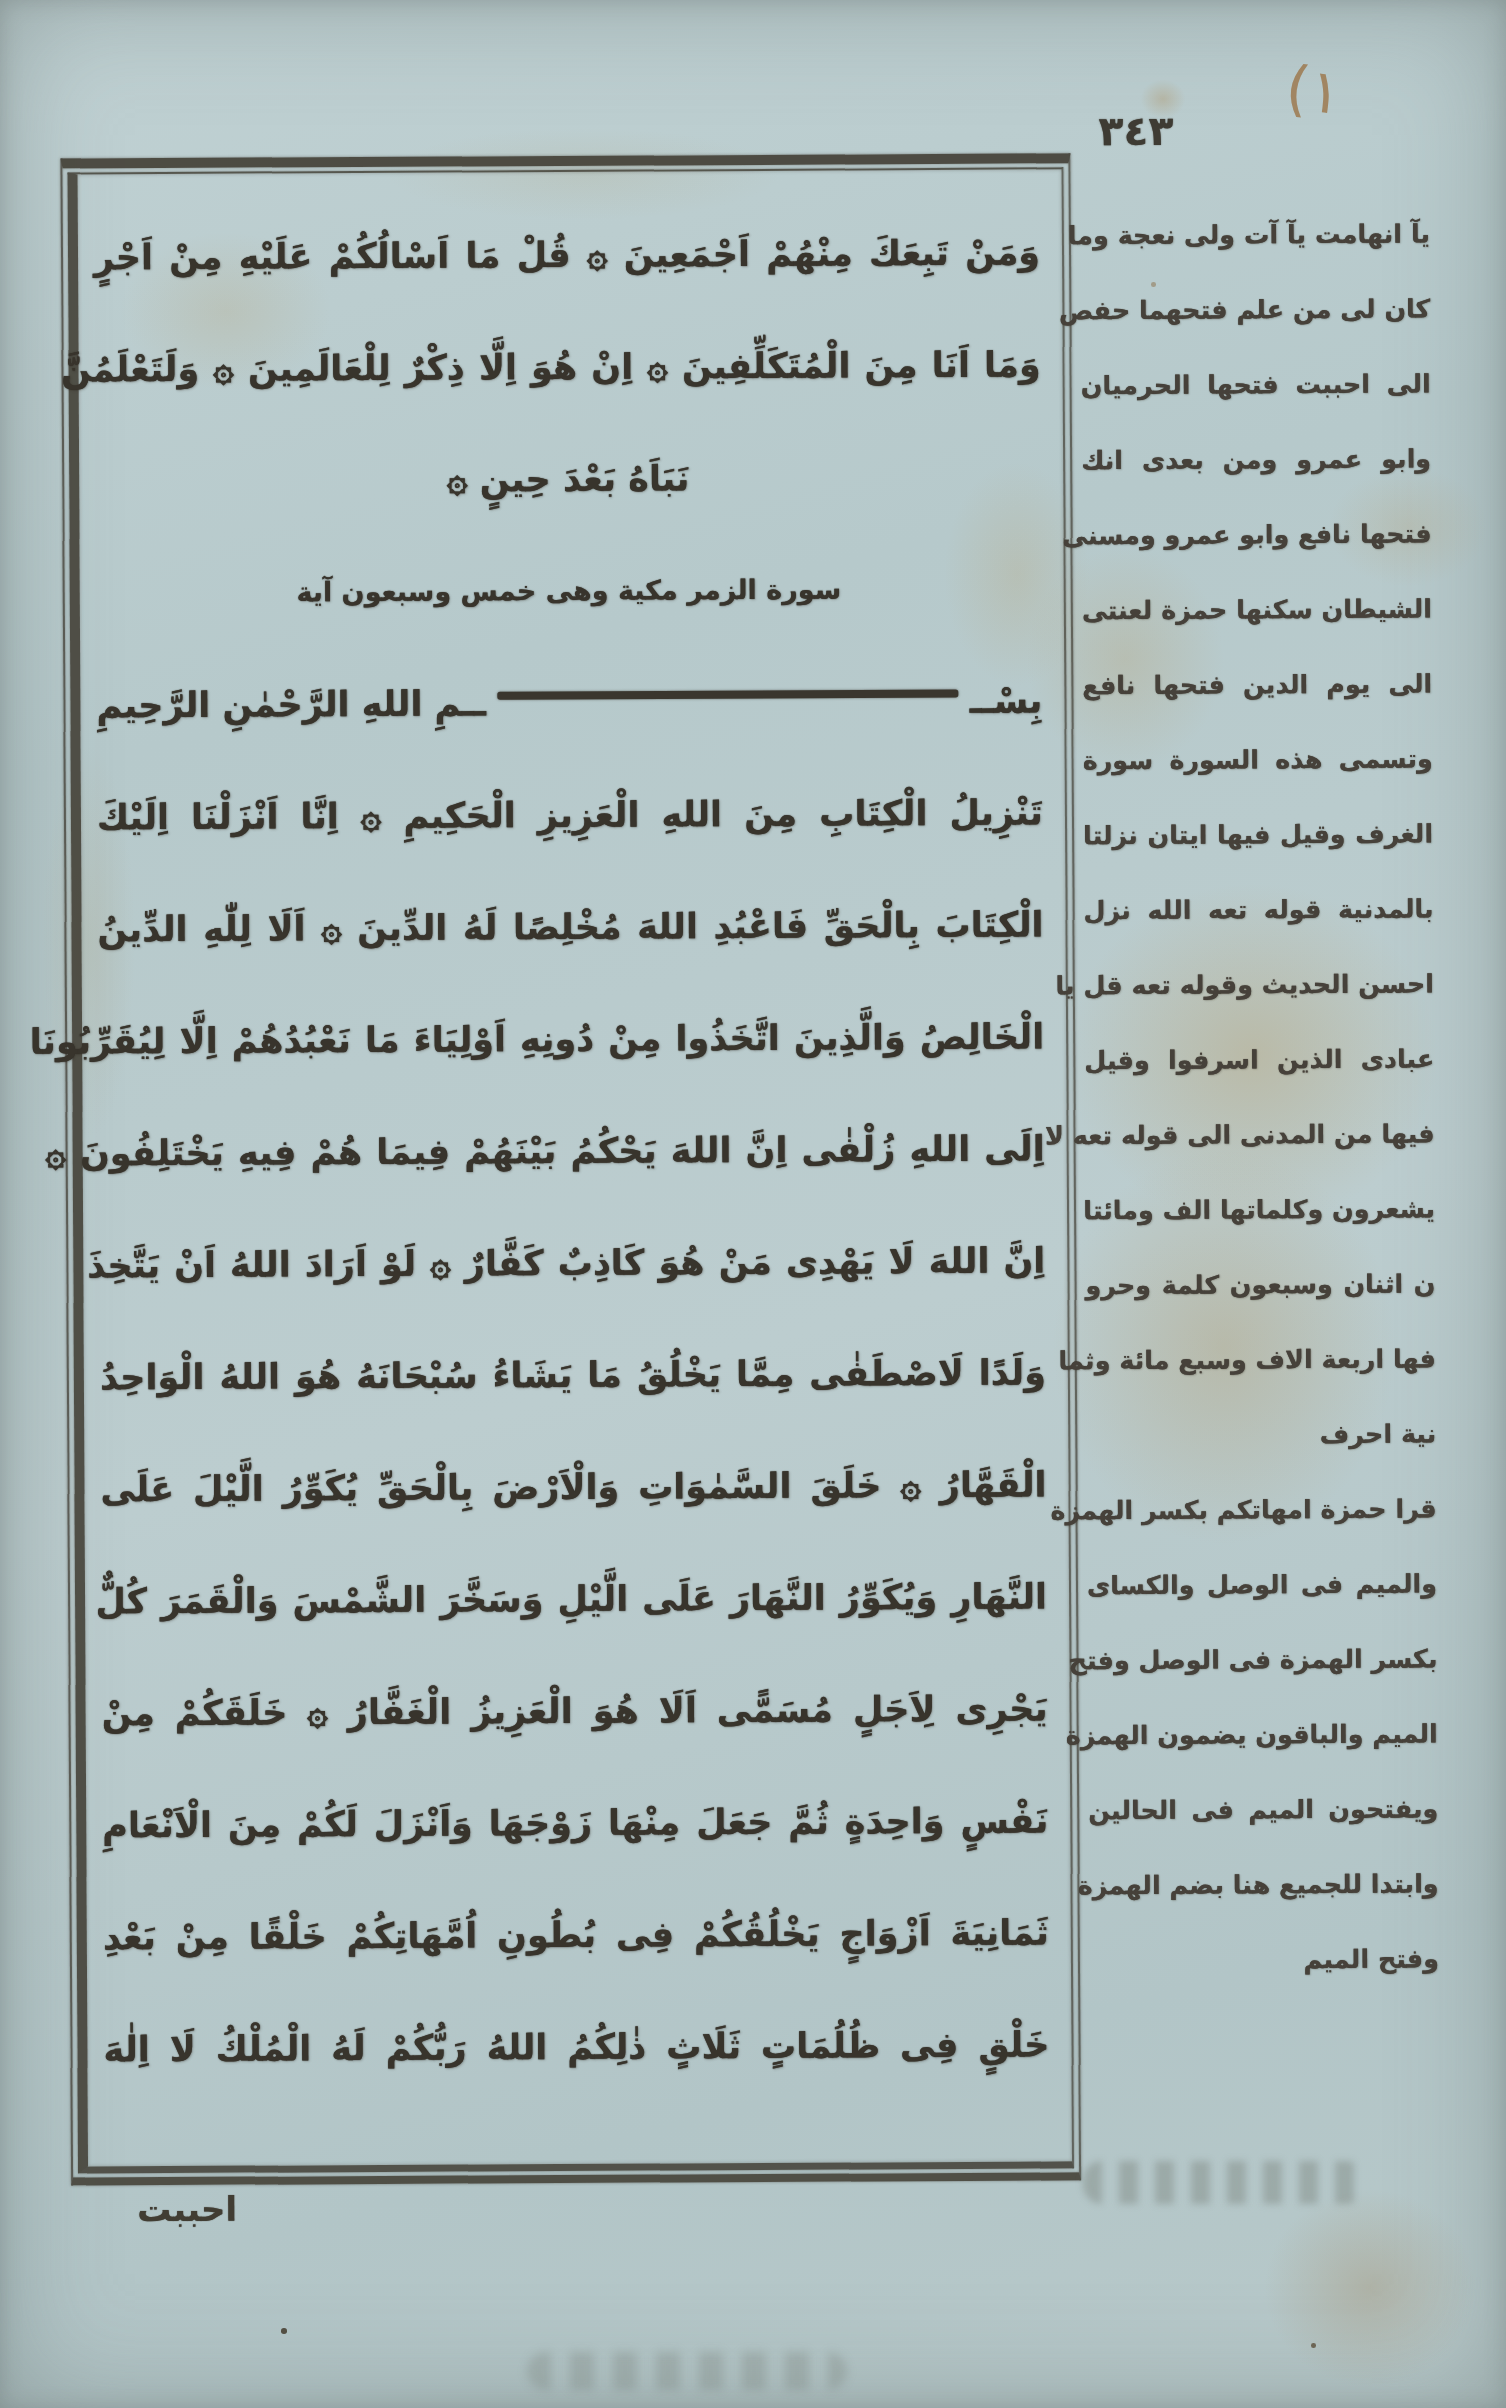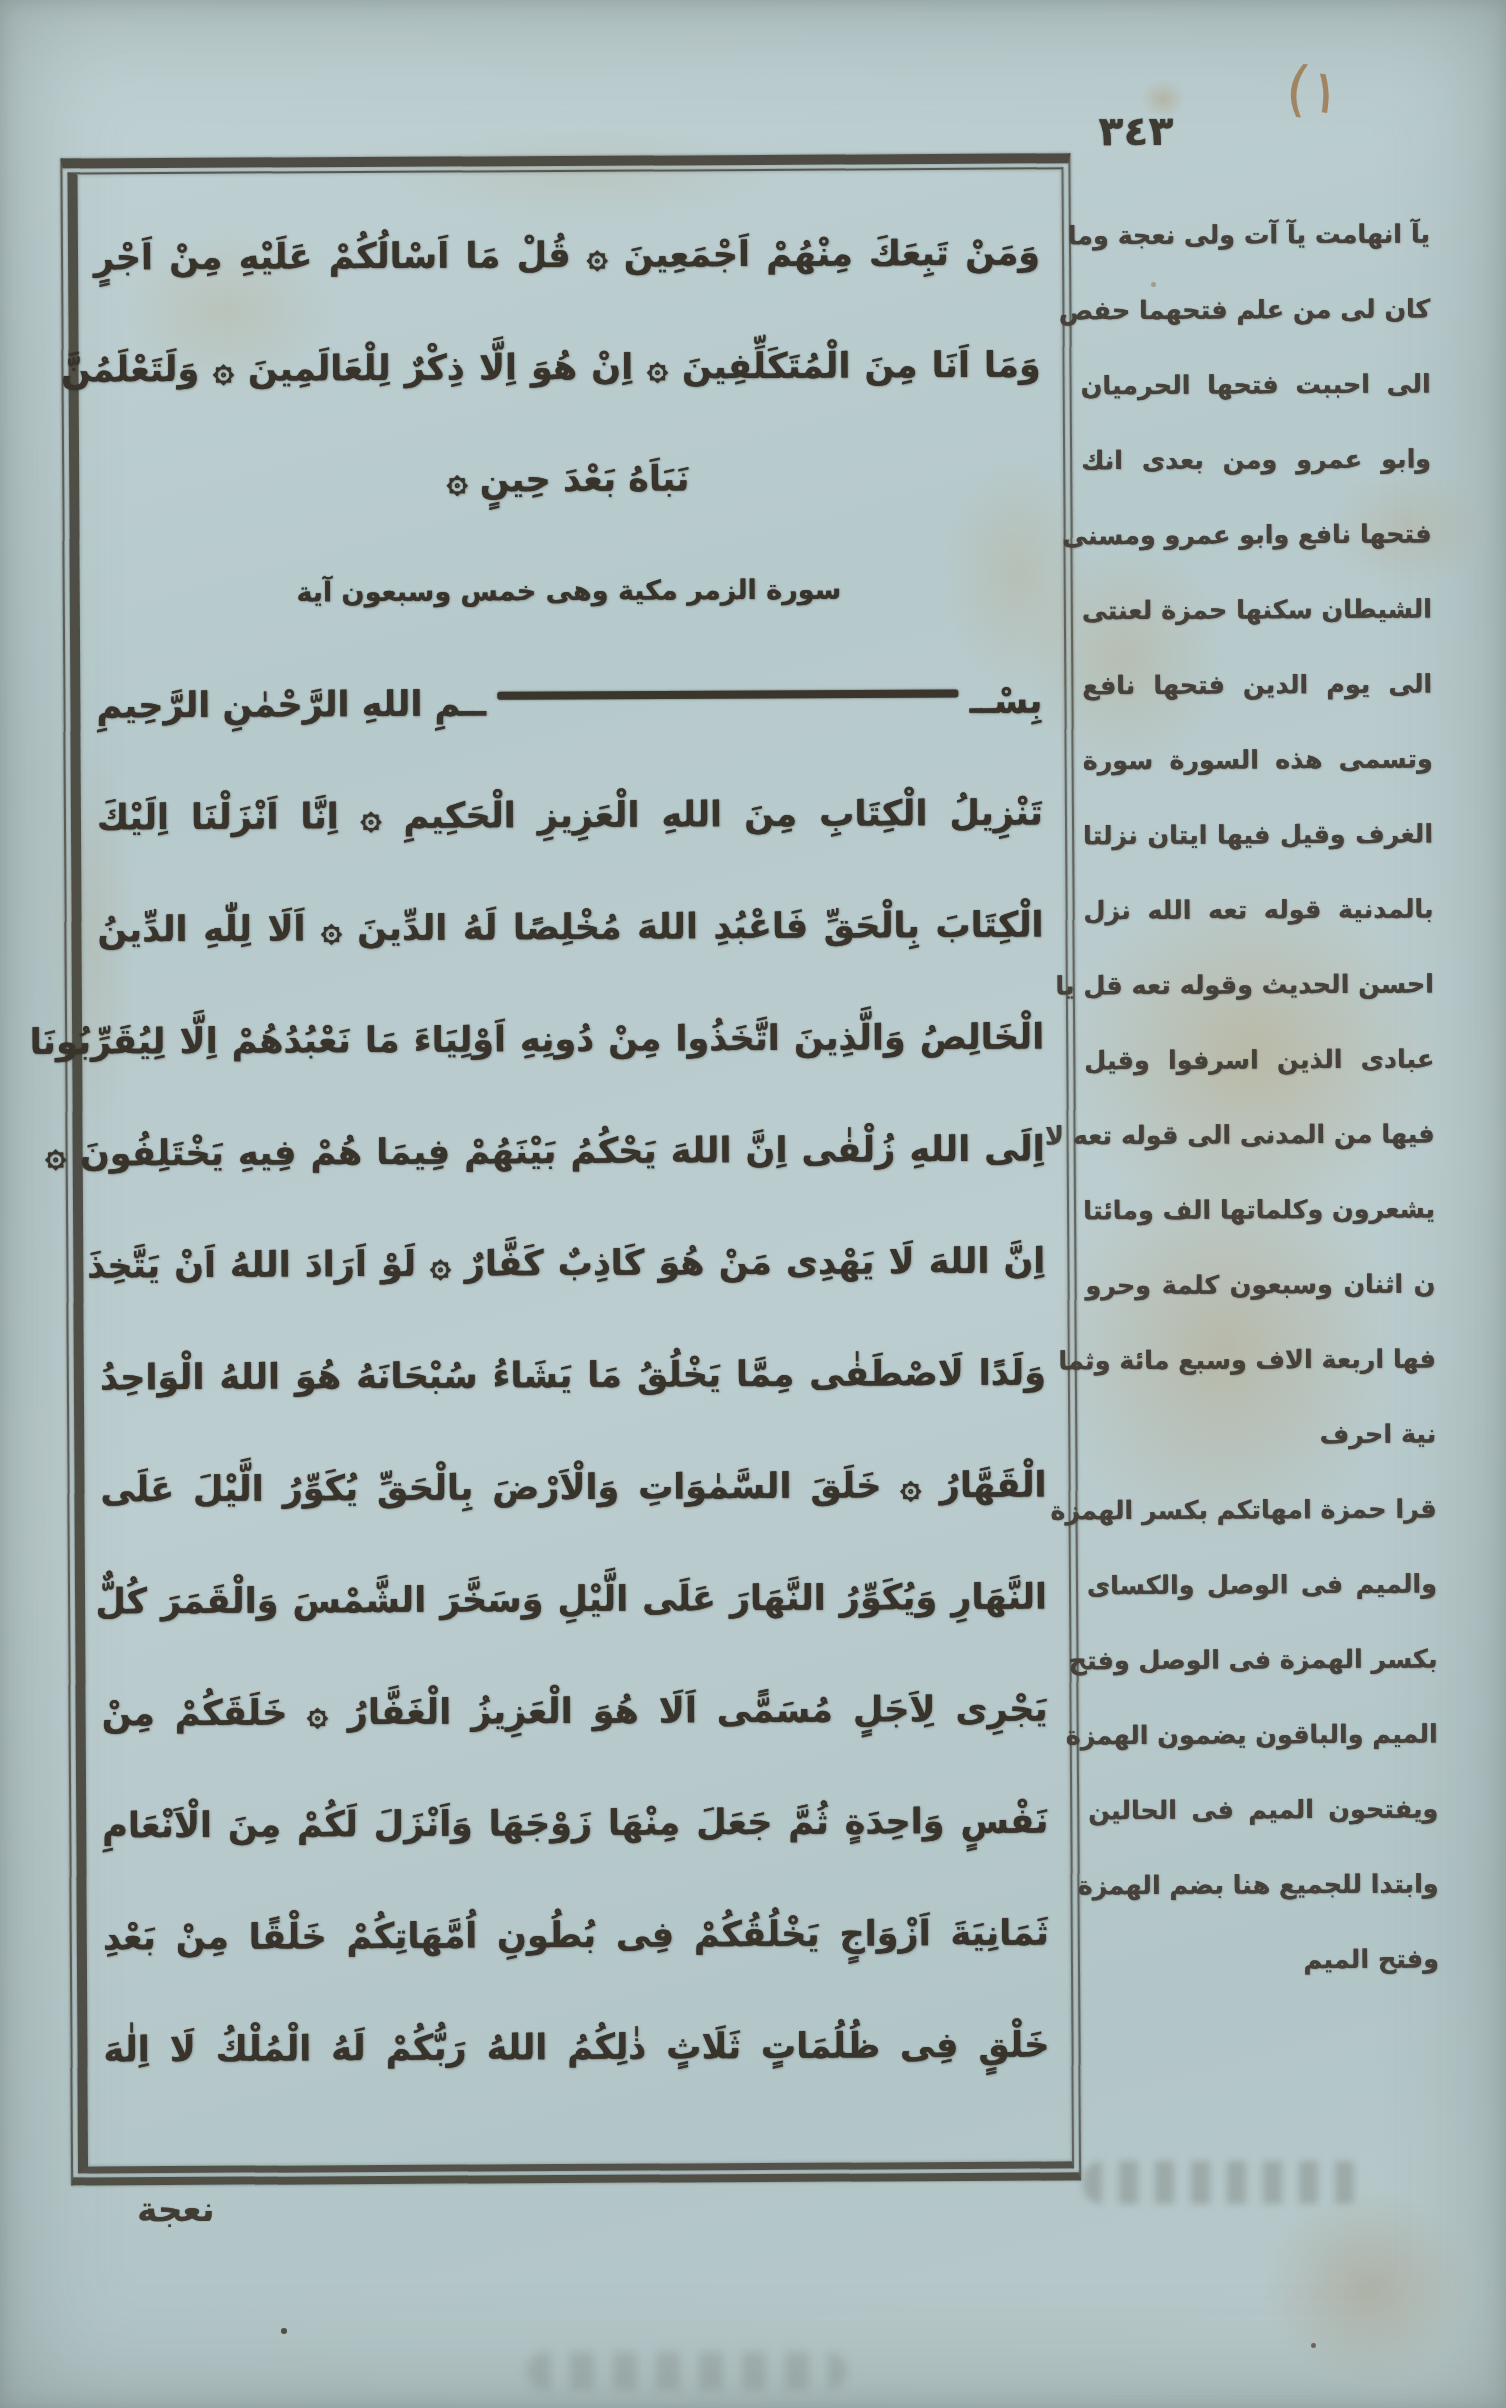"نعجة" div.catchword { text: نعجة -> احببت }
